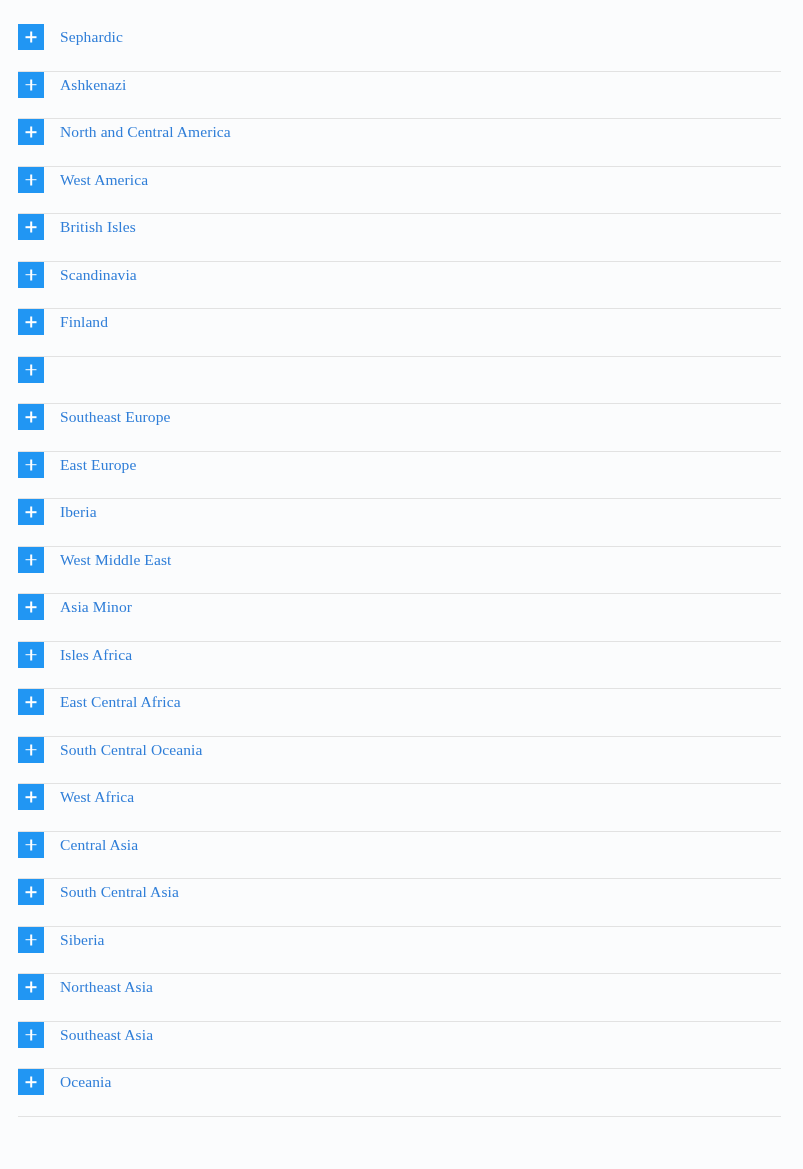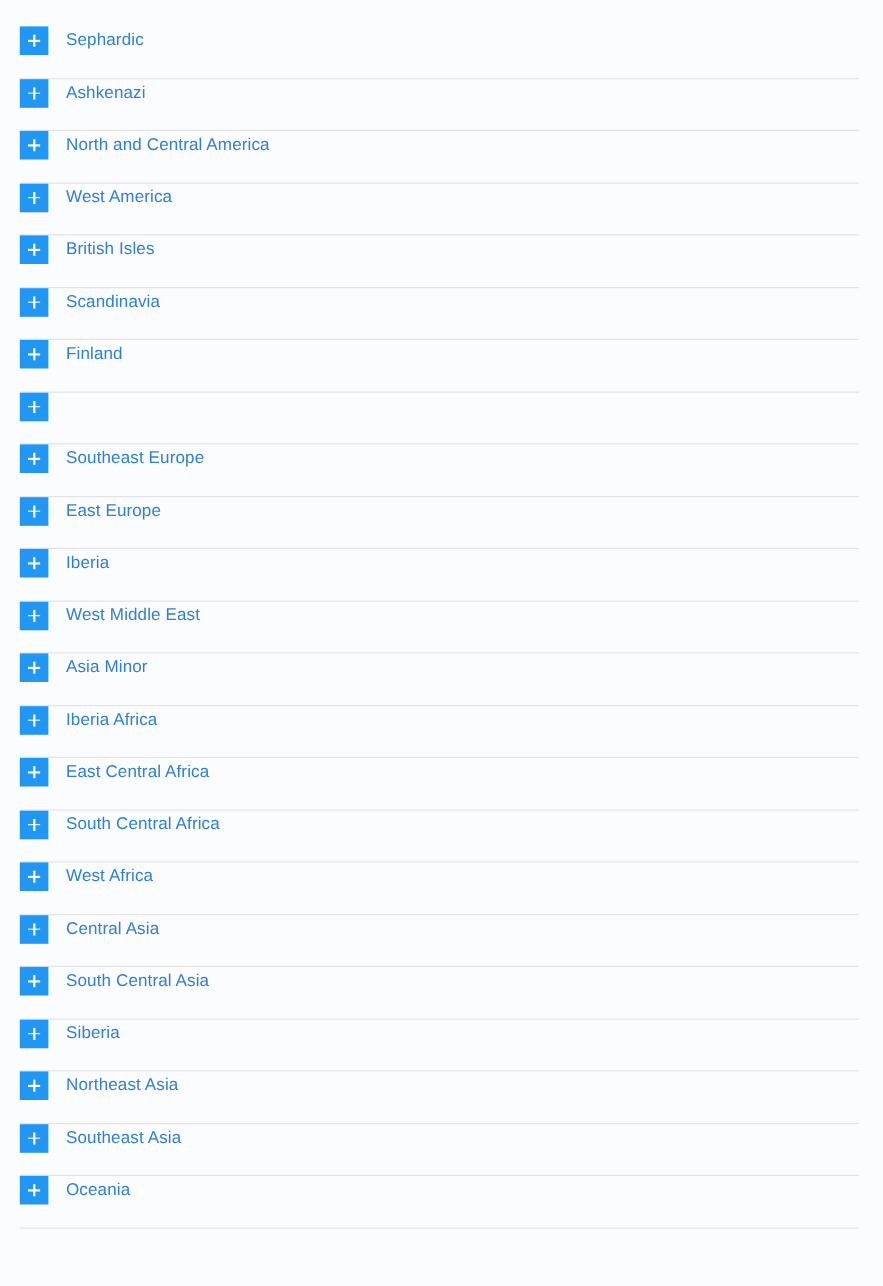"Sephardic" .region-row { font-family: none -> Liberation Serif, serif }
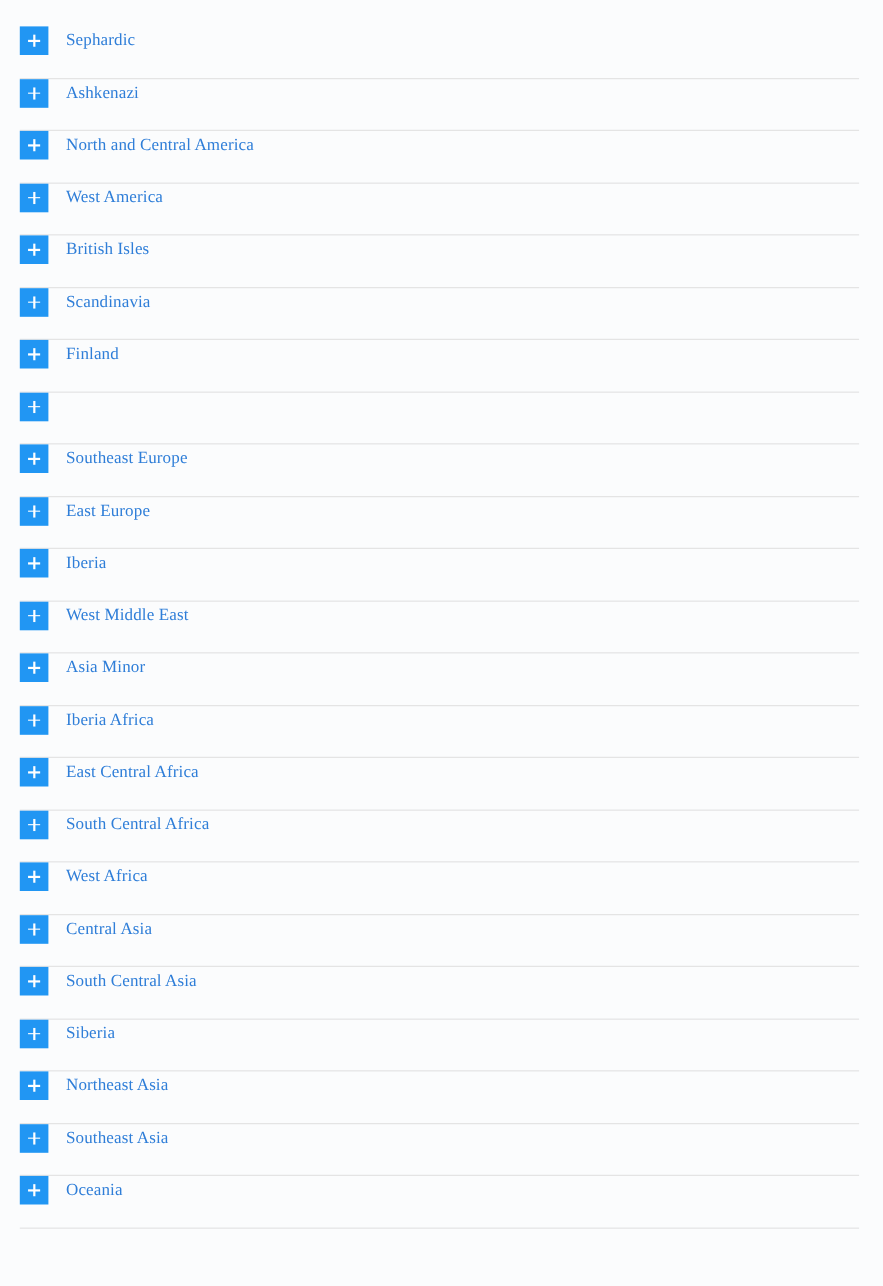"Iberia Africa" span.region-label { text: Iberia -> Isles }
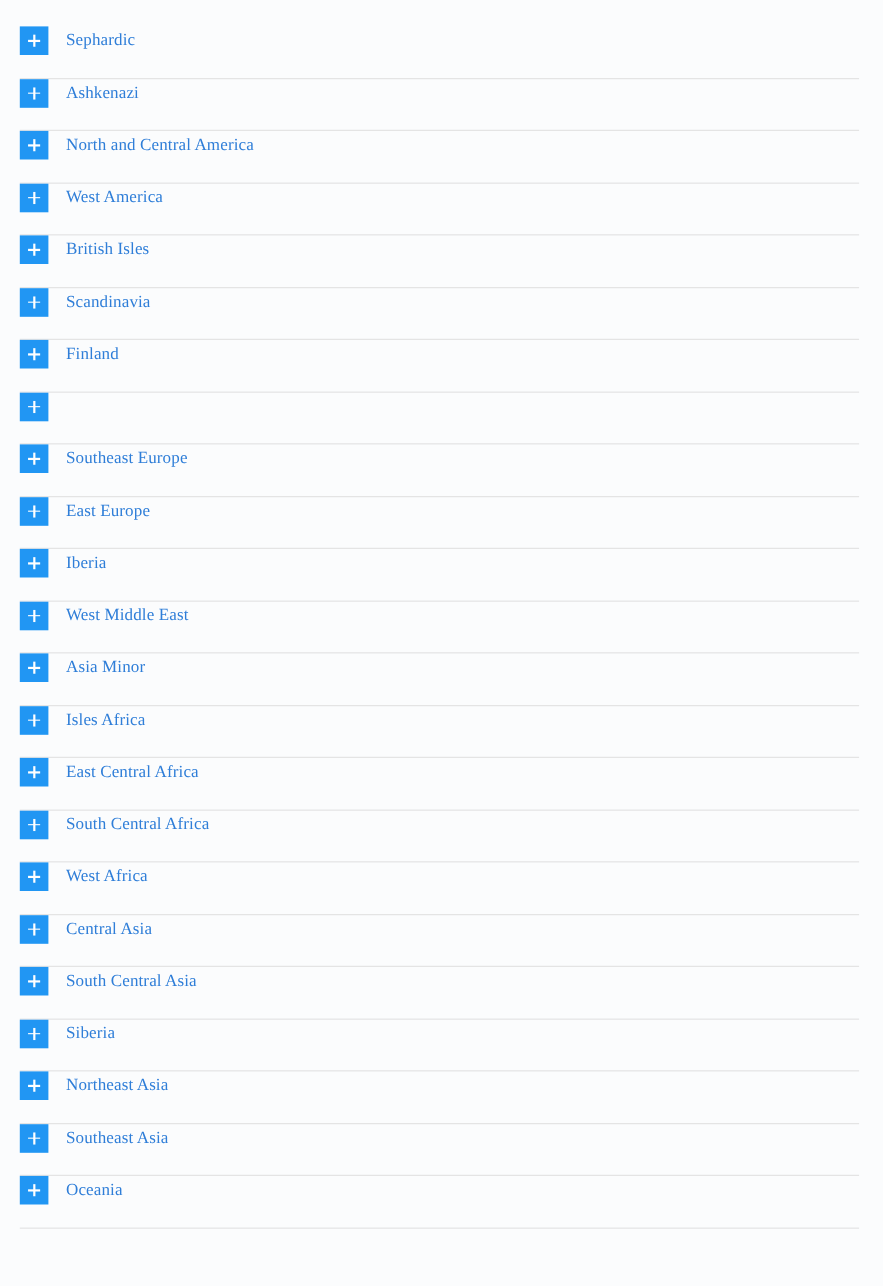"South Central Africa" span.region-label { text: Africa -> Oceania }
